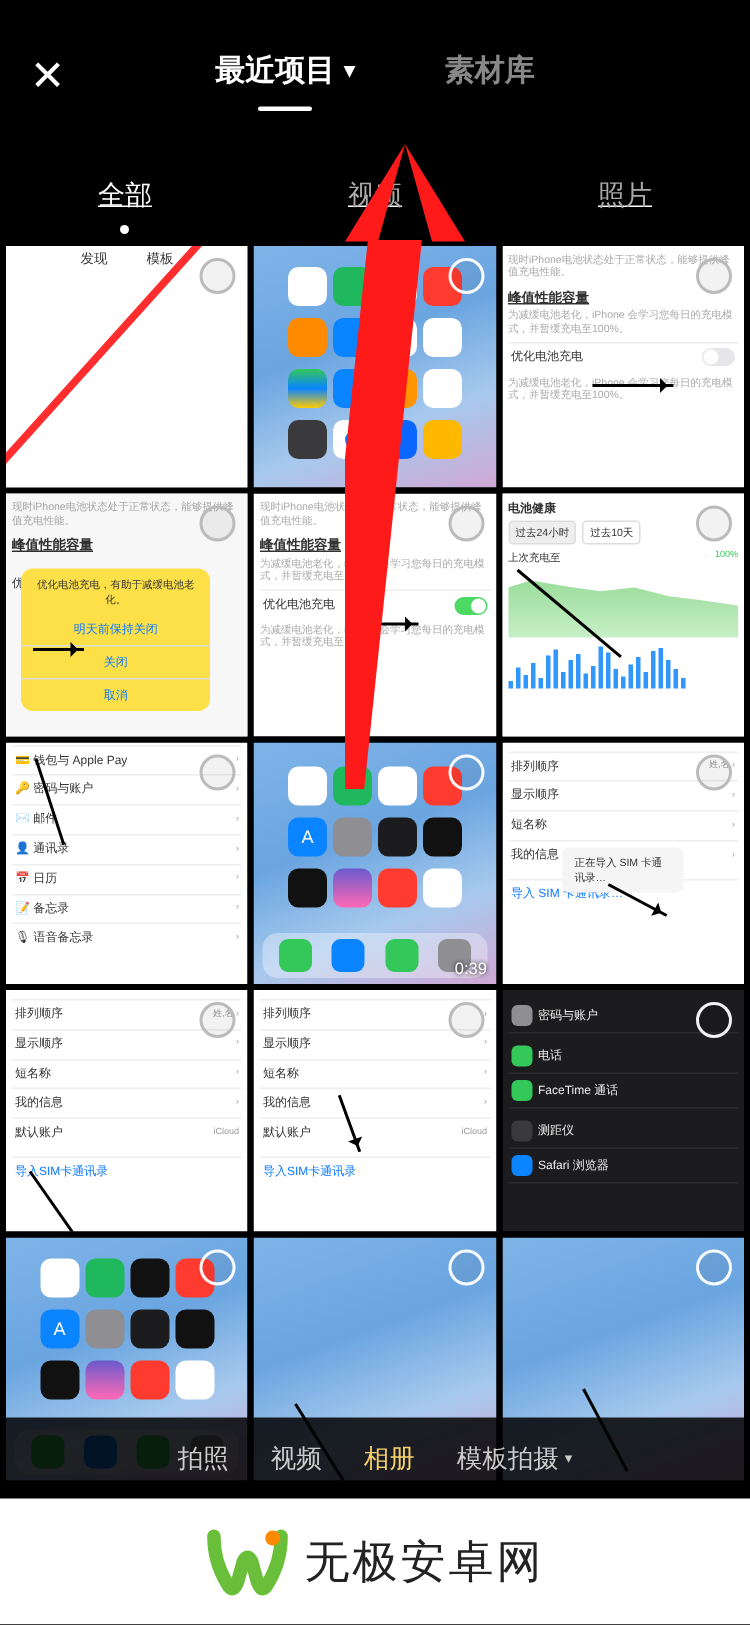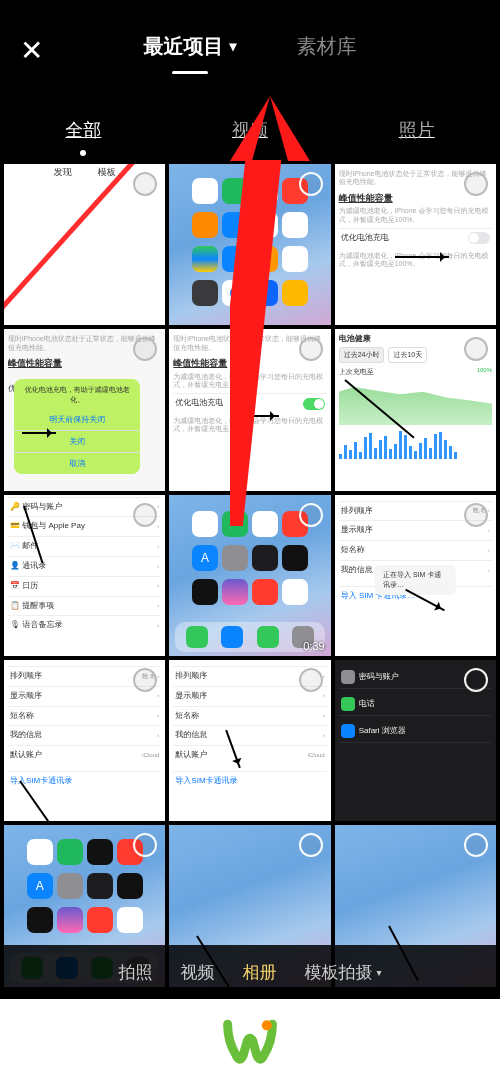"素材库" .htab { font-weight: none -> bold }
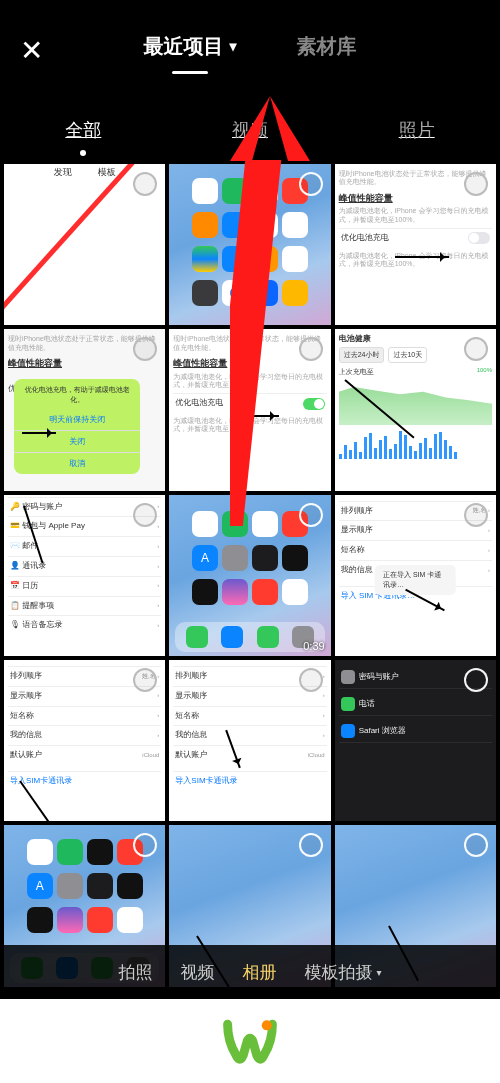"明天前保持关闭" .modal-box { background: #bef264 -> #fde047 }
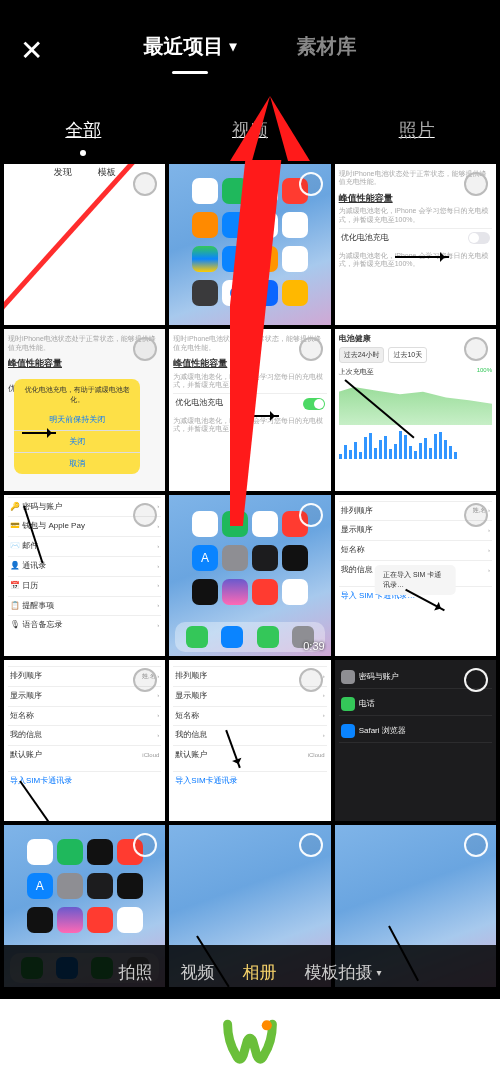"🔑 密码与账户" div.row { order: before "💳 钱包与 Apple Pay" -> after "💳 钱包与 Apple Pay" }
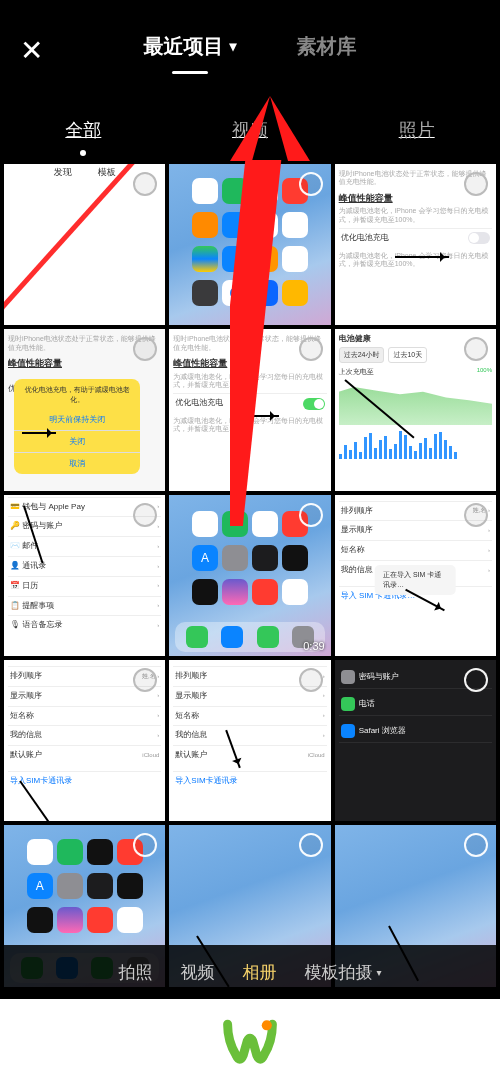"📝 备忘录" div.row { html: none -> <div> <span>📝 <span>备忘录</span></span> <span>›</span> </div> }
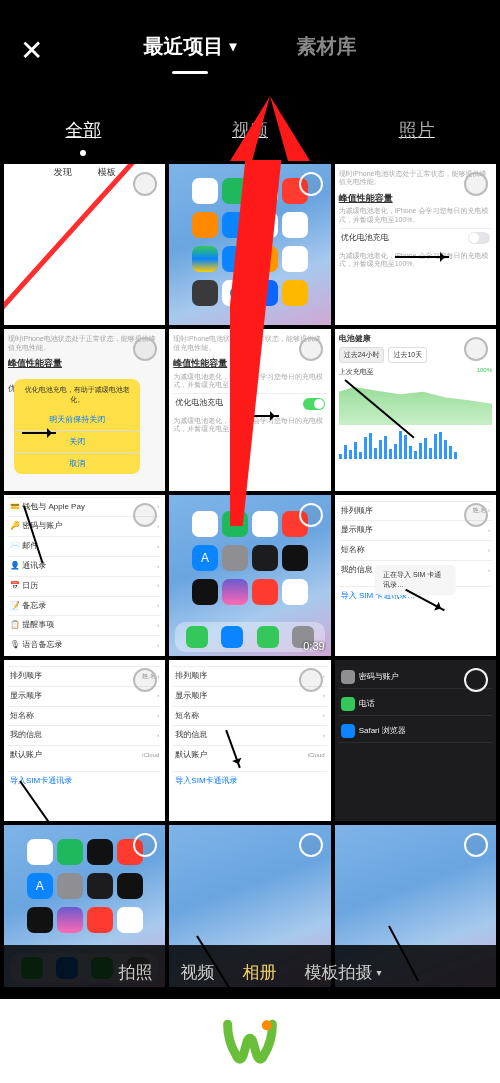"📋 提醒事项" div.row { html: <div> <span>📋 <span>提醒事项</span></span> <span>›</span> </div> -> none }
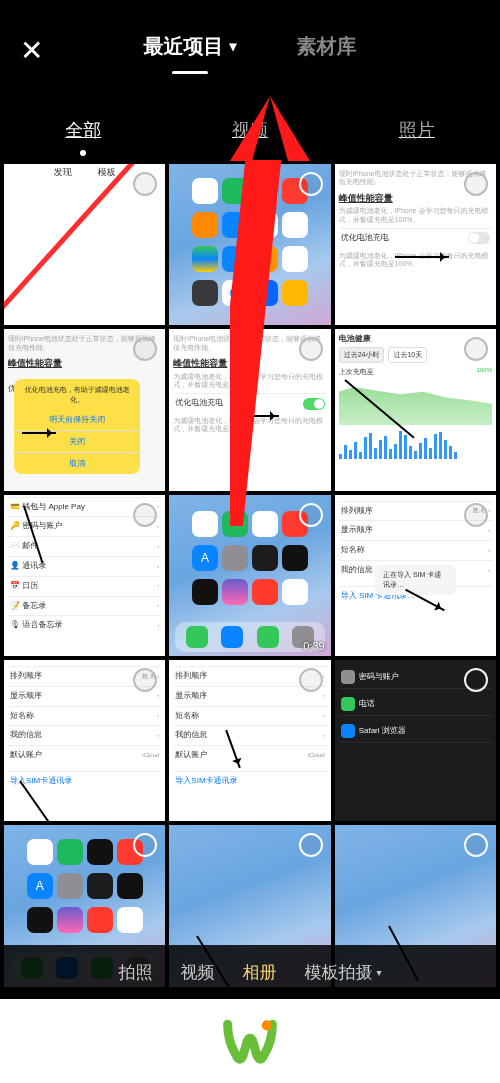"FaceTime 通话" div.row { html: none -> <div> <div></div> <span>FaceTime 通话</span> </div> }
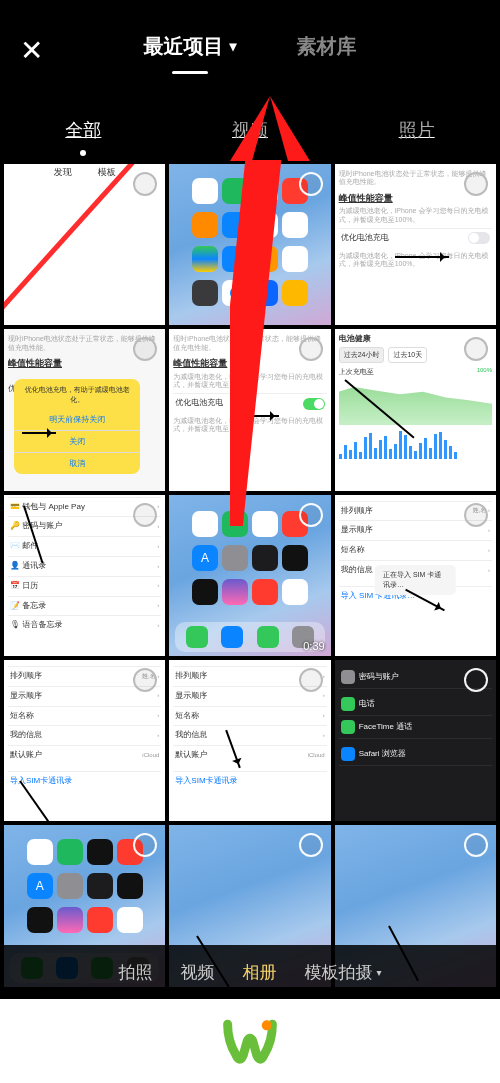"测距仪" div.row { html: none -> <div> <div></div> <span>测距仪</span> </div> }
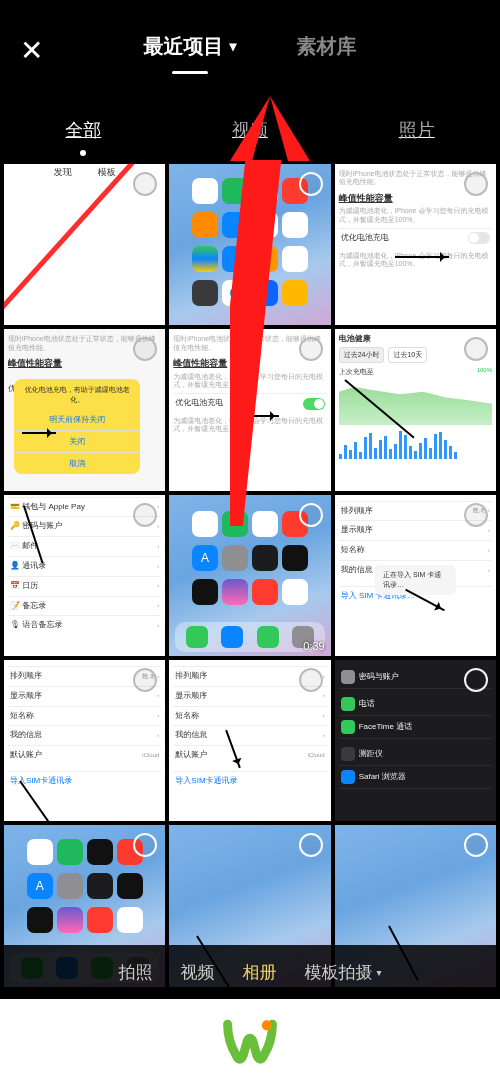"无极安卓网" div.wm-text { html: none -> <div>无极安卓网</div> }
